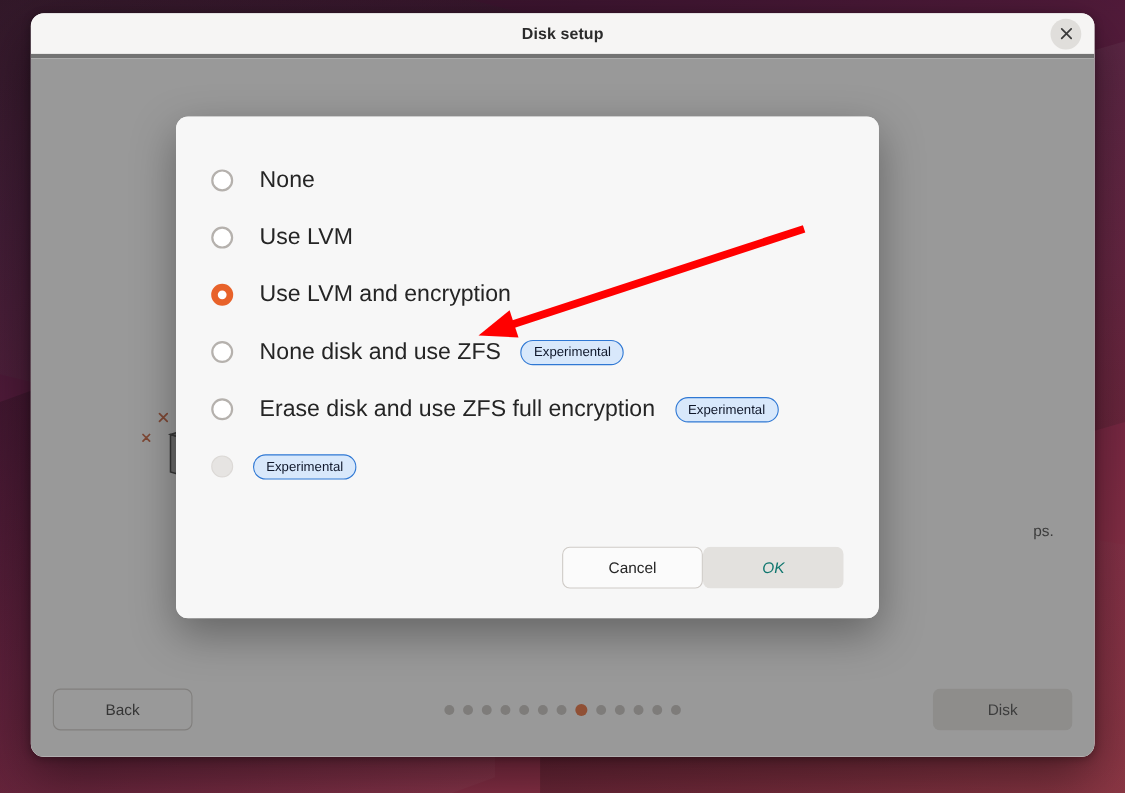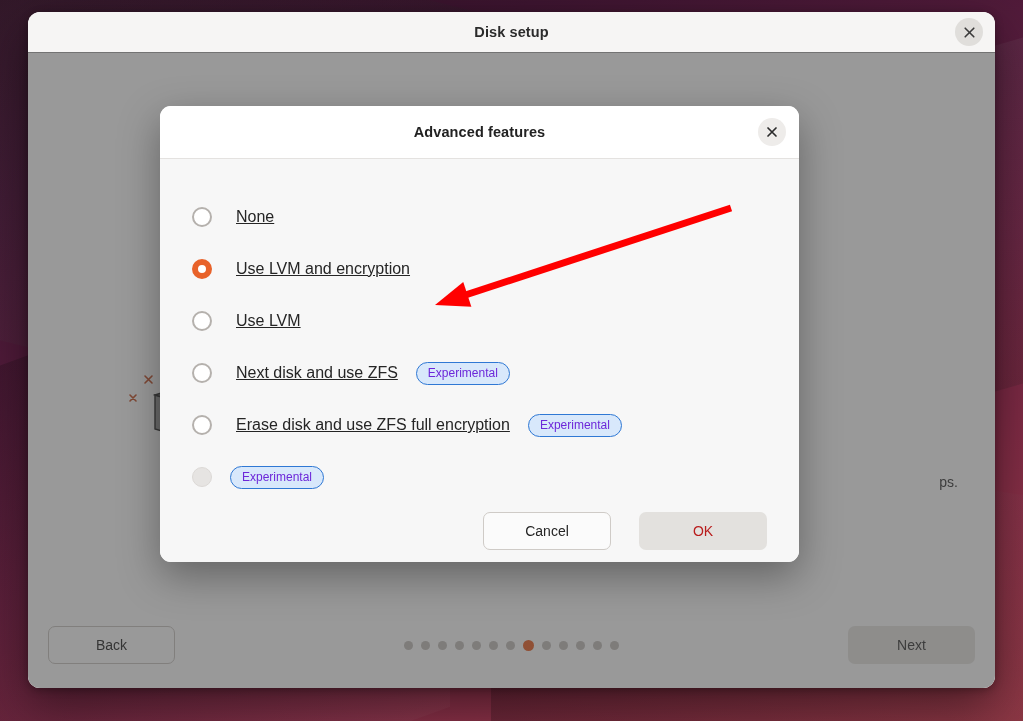"Disk setup" #titlebar { border-bottom: 1px solid #737373 -> 4px solid #737373 }
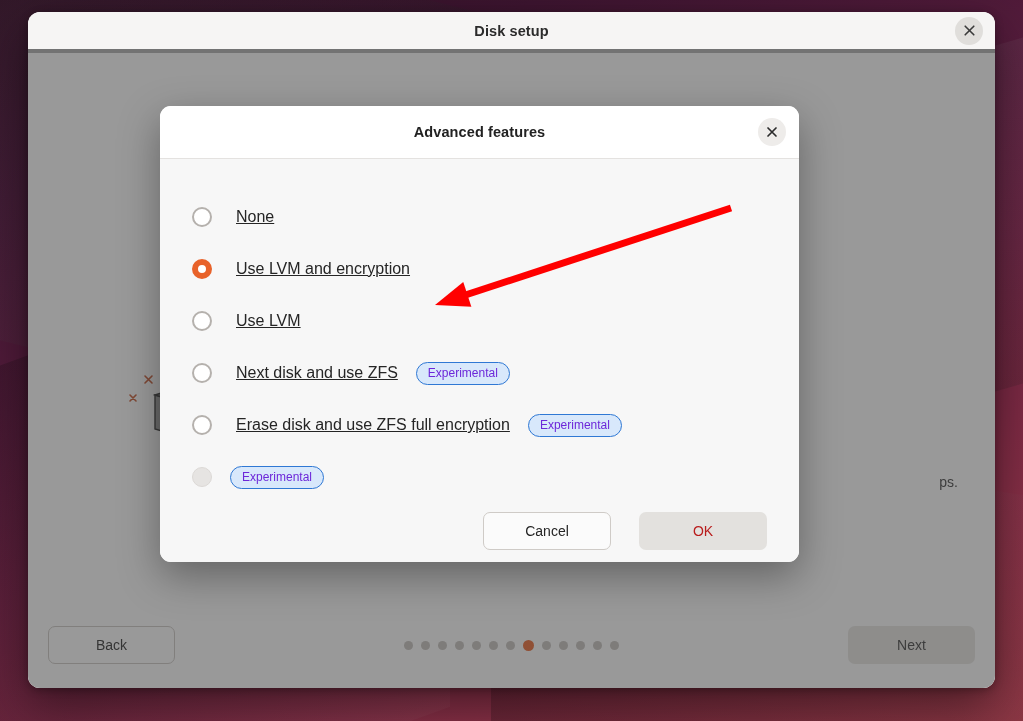"Advanced features" div { html: <div> <span>Advanced features</span> <div> <svg> <path></path> </svg> </div> </div> -> none }
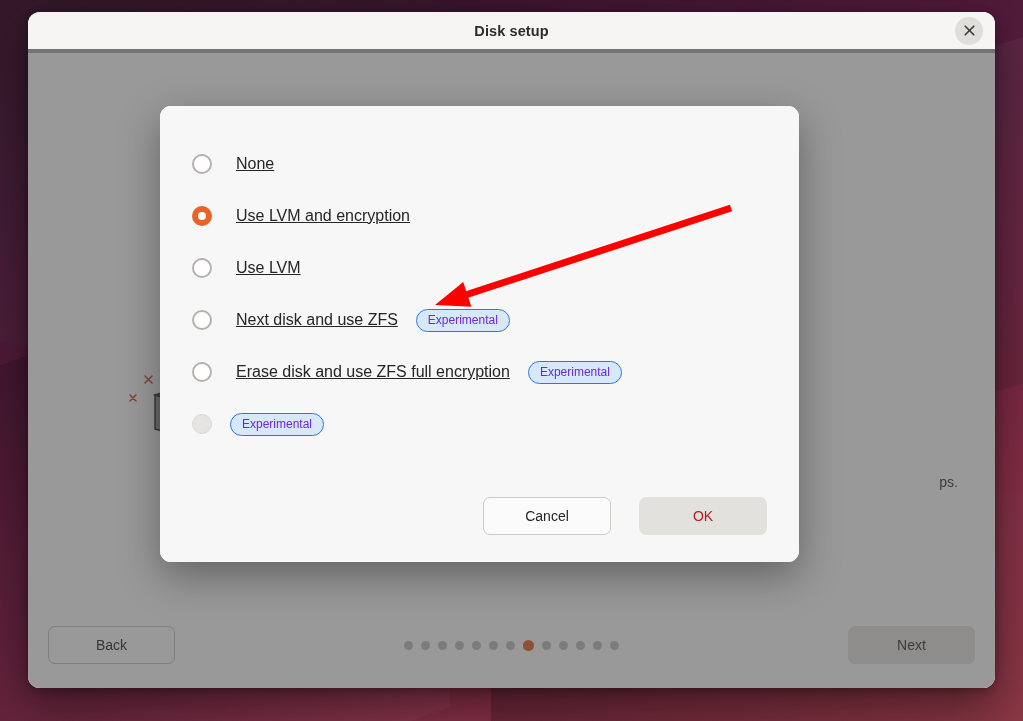"None" .radio-label { font-size: 16px -> 21px; text-decoration: underline -> none }
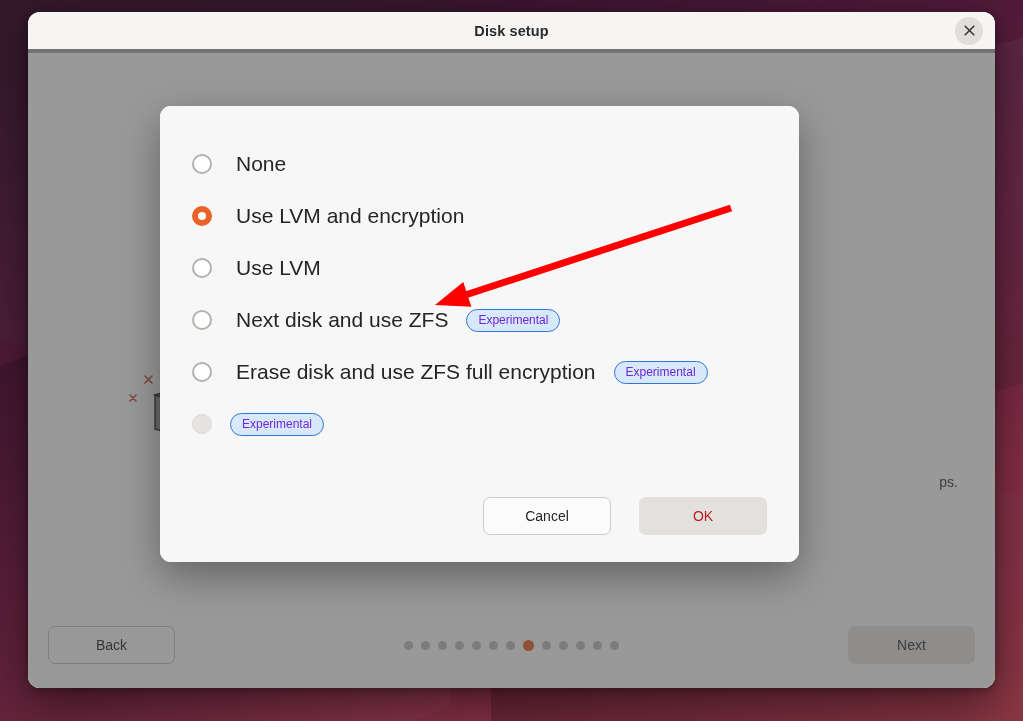"Use LVM and encryption" div.radio-row { order: before "Use LVM" -> after "Use LVM" }
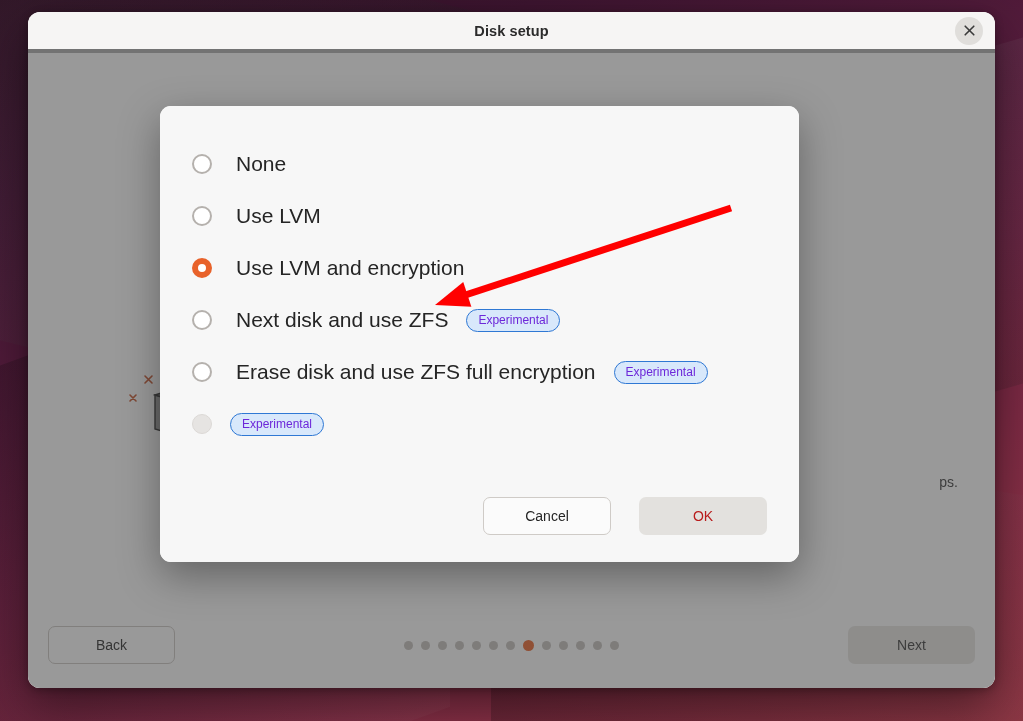"Next disk and use ZFS" span.radio-label { text: Next -> None }
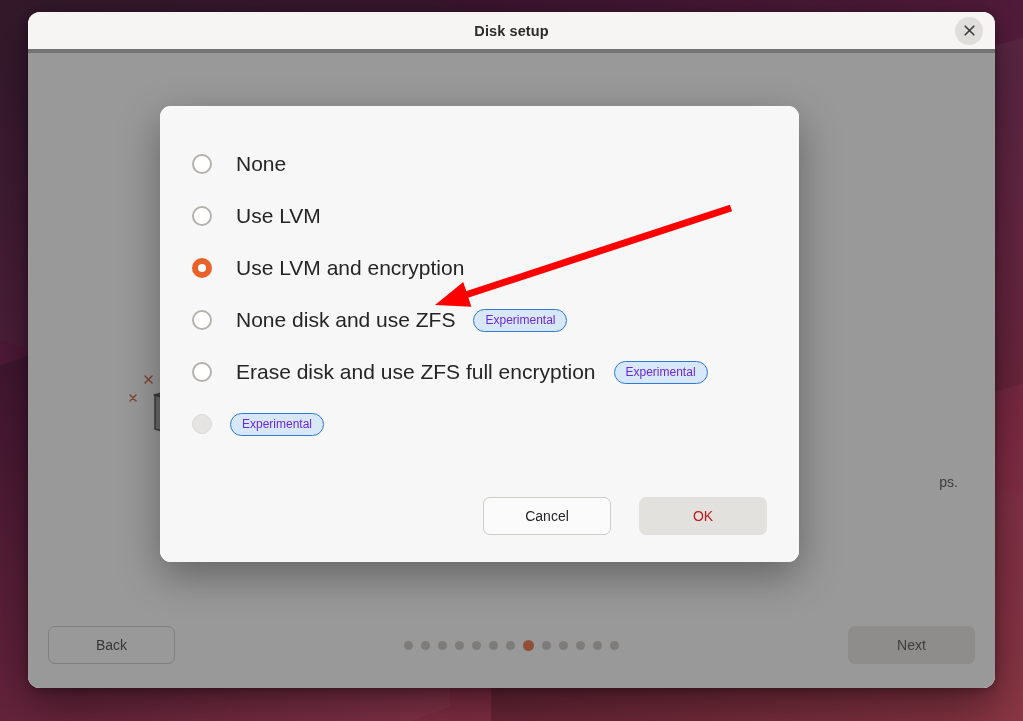"Experimental" .badge { color: #6d28d9 -> #0f172a }
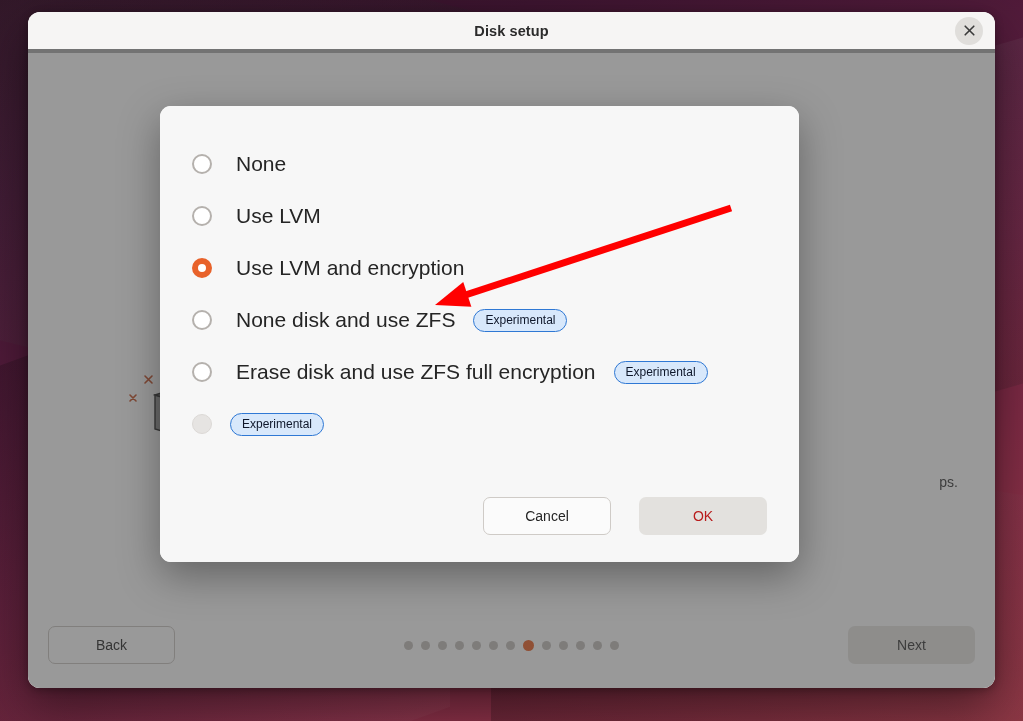"Cancel" #dialog-footer { gap: 28px -> 0 }
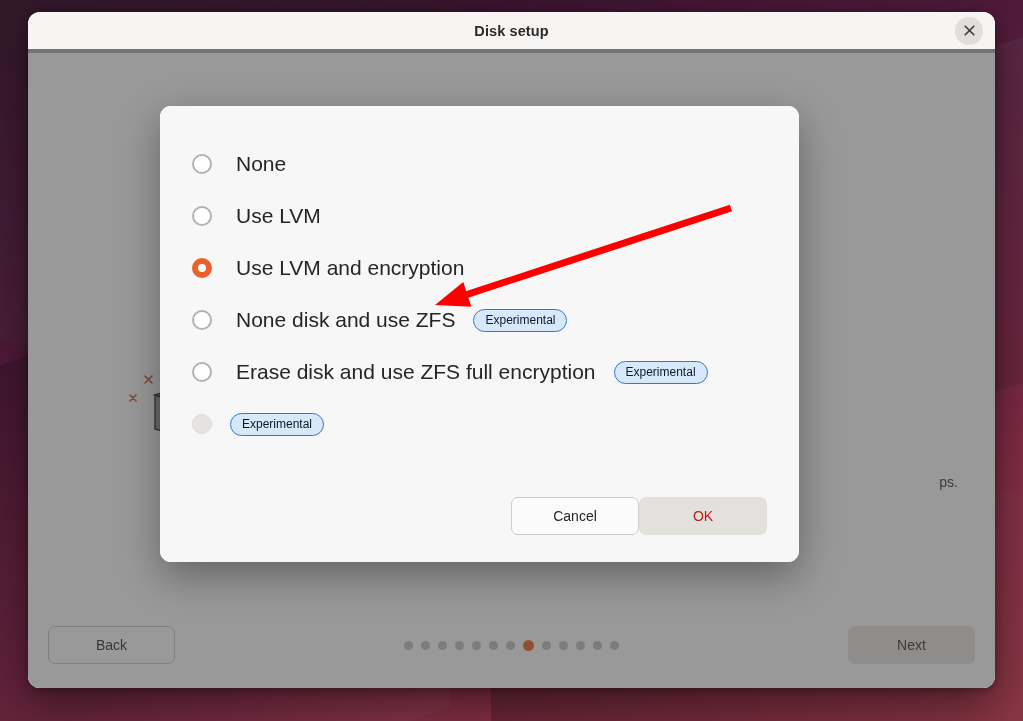"OK" #ok-button { color: #b91c1c -> #0f766e; font-style: none -> italic }
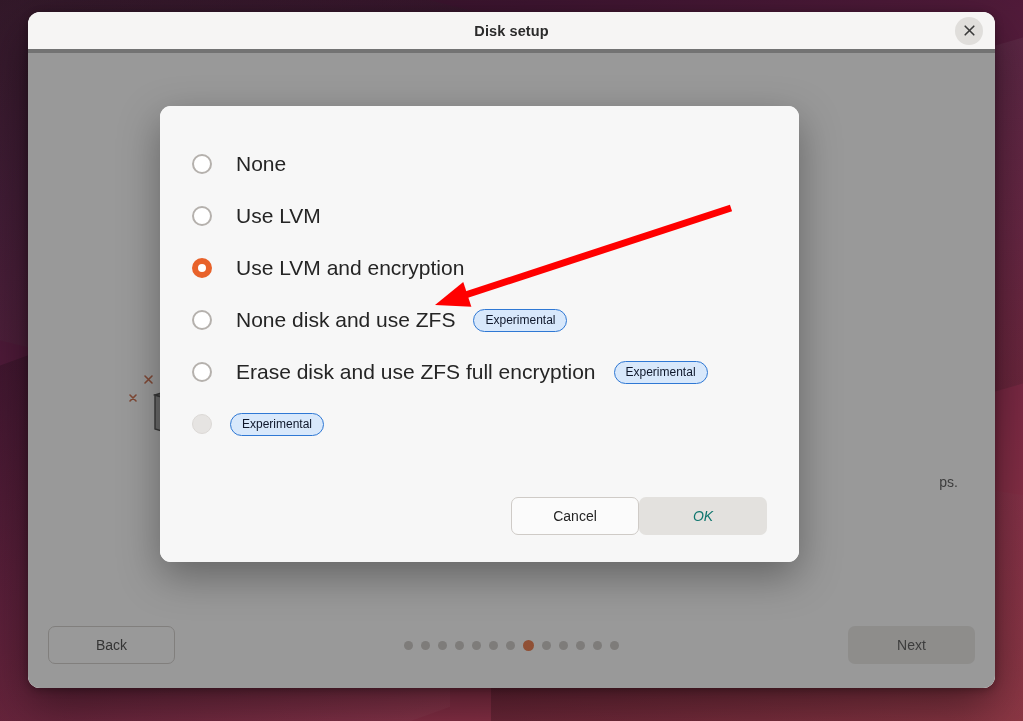"Next" span { text: Next -> Disk }
